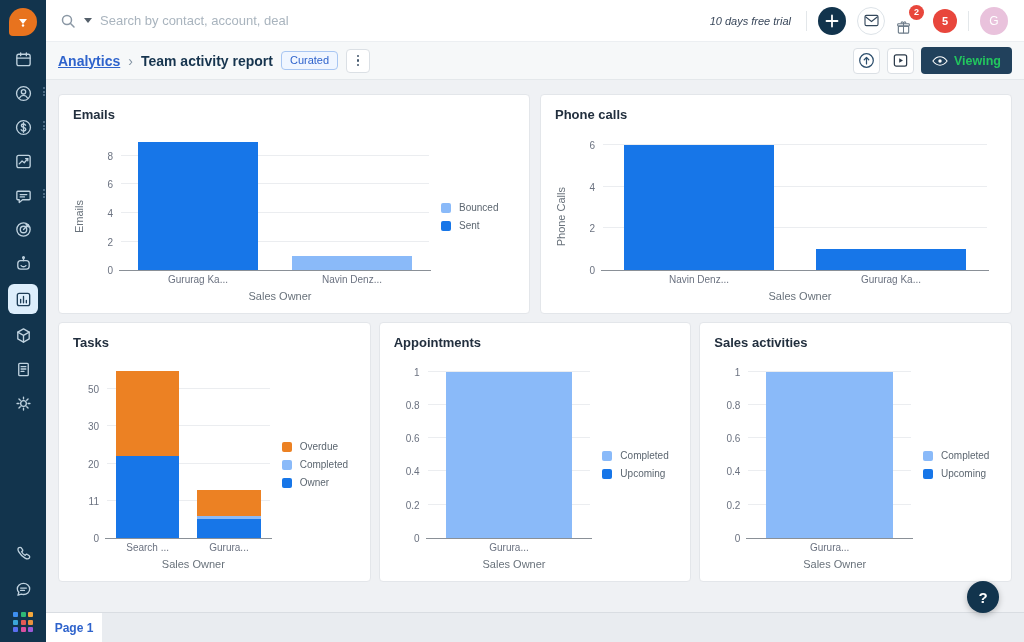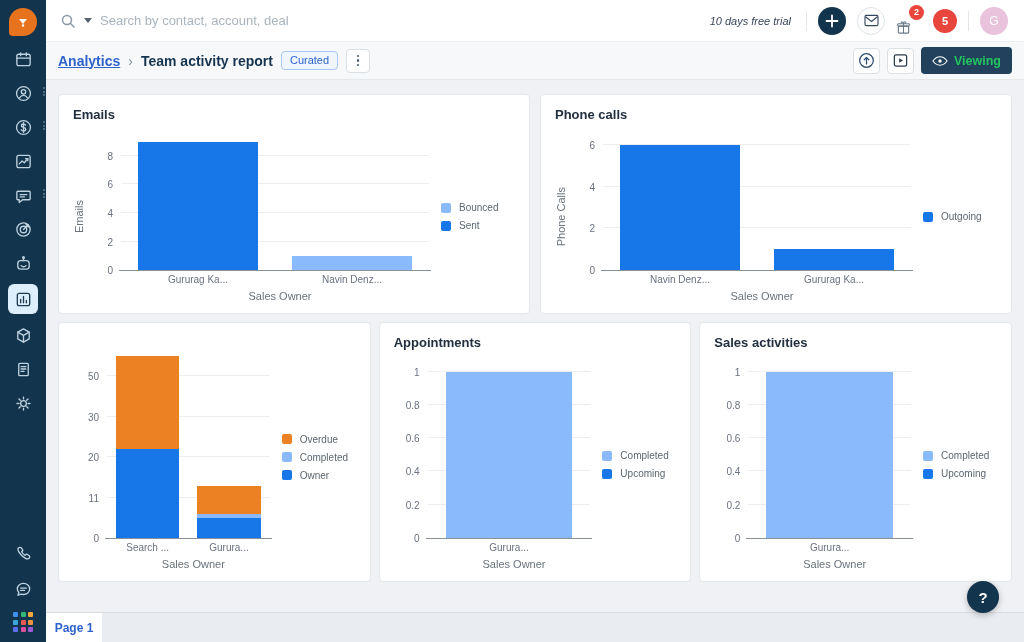"Outgoing" div.legend { html: <div> <div> <div></div> <div>Outgoing</div> </div> </div> -> none }
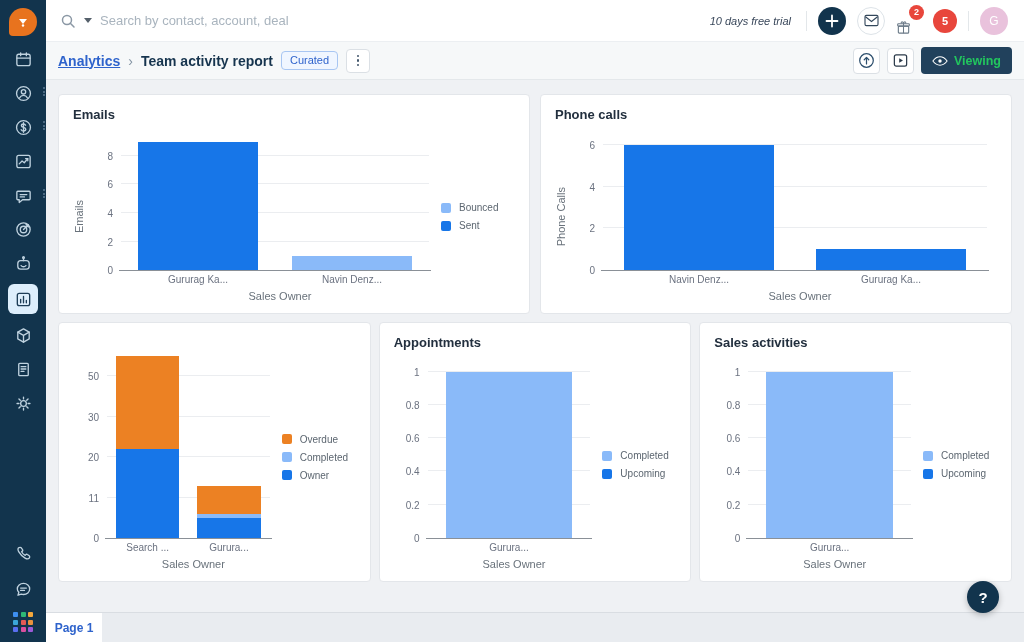"Tasks" h3.chart-title { html: none -> <h3>Tasks</h3> }
